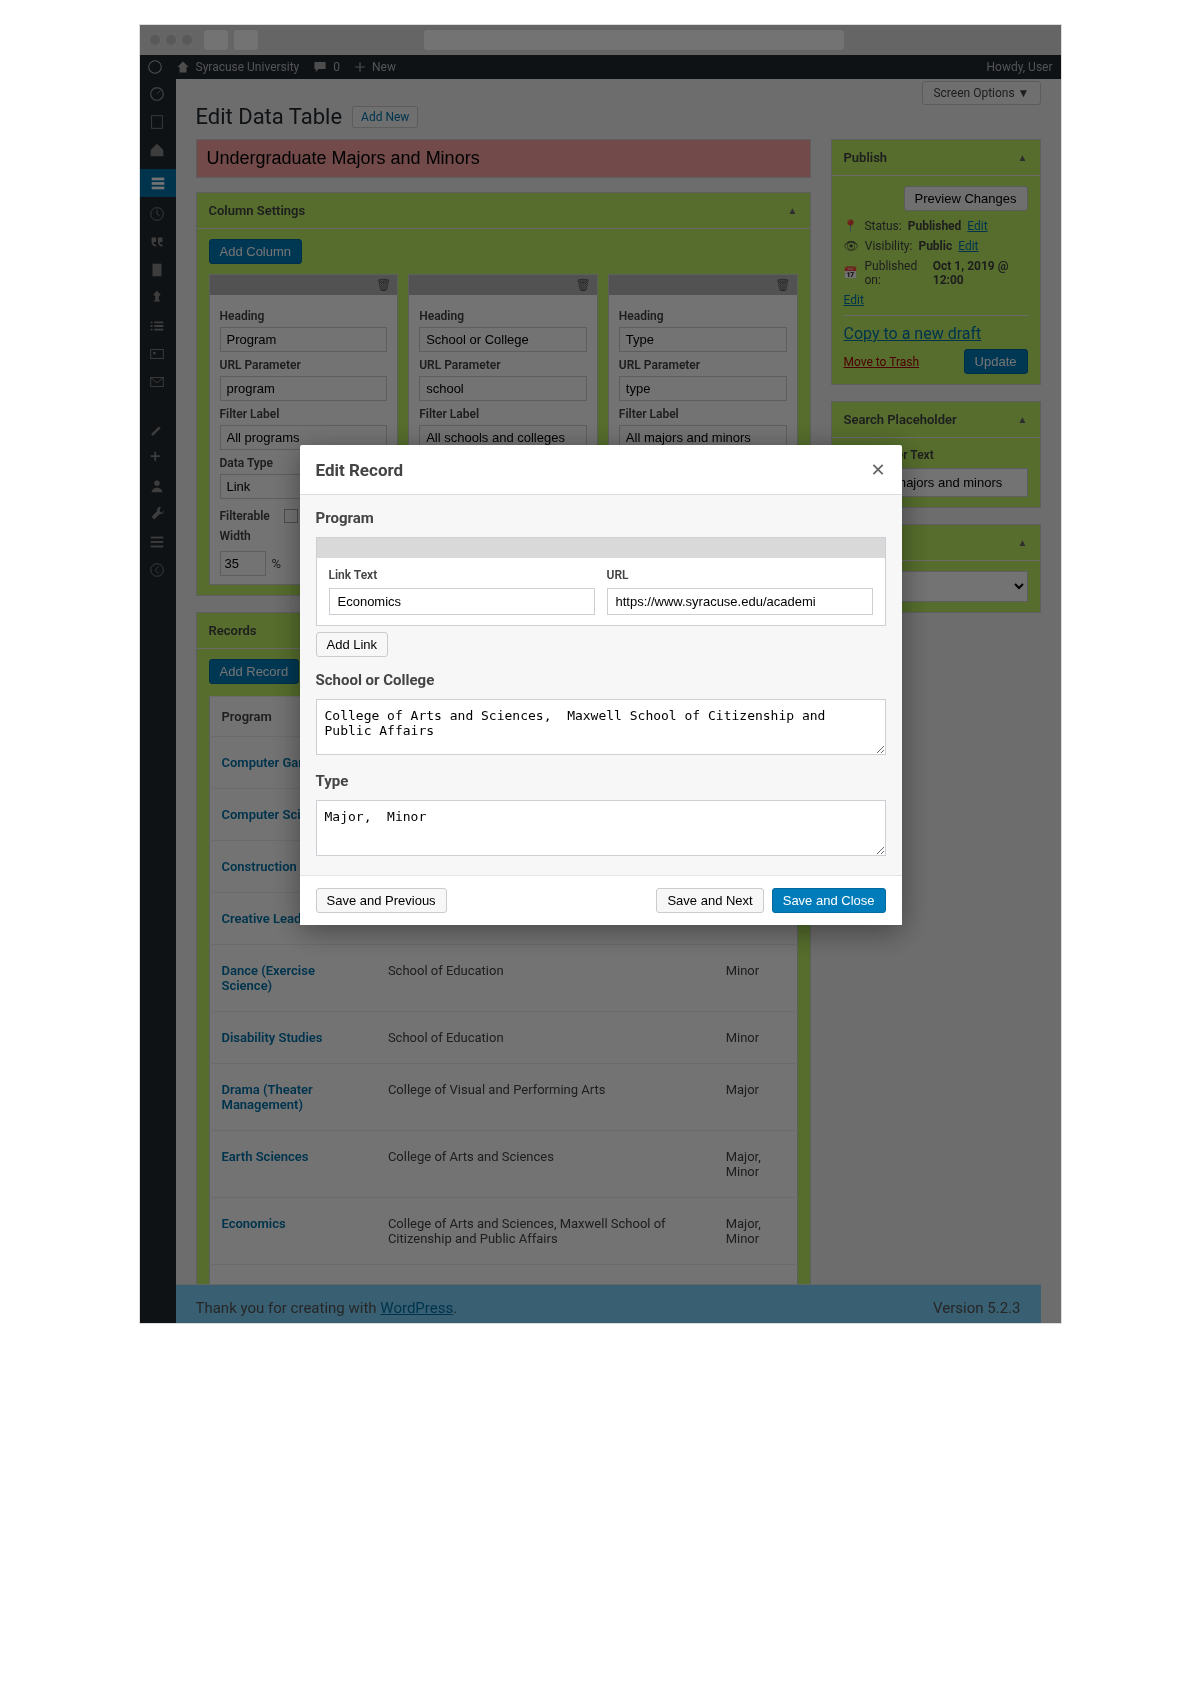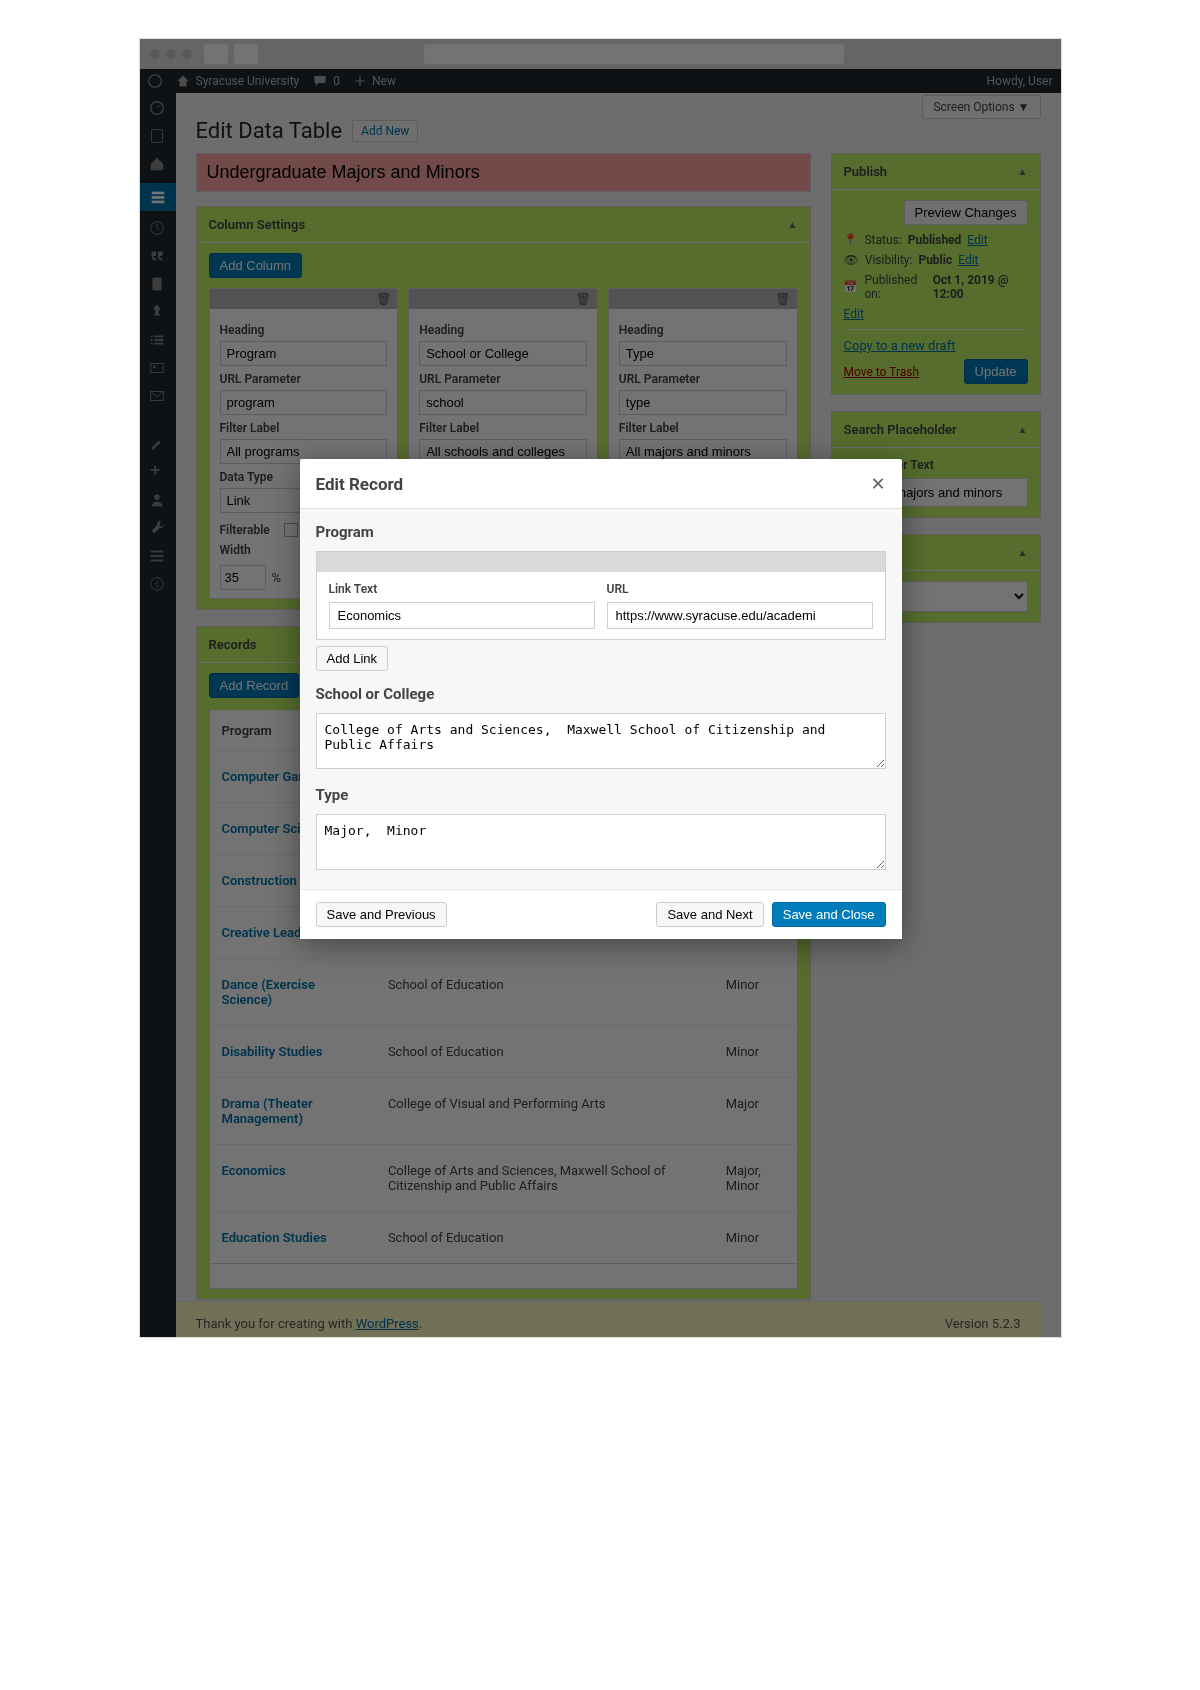"Syracuse University" .frame-wrap { padding: 38px 0 -> 24px 0 }
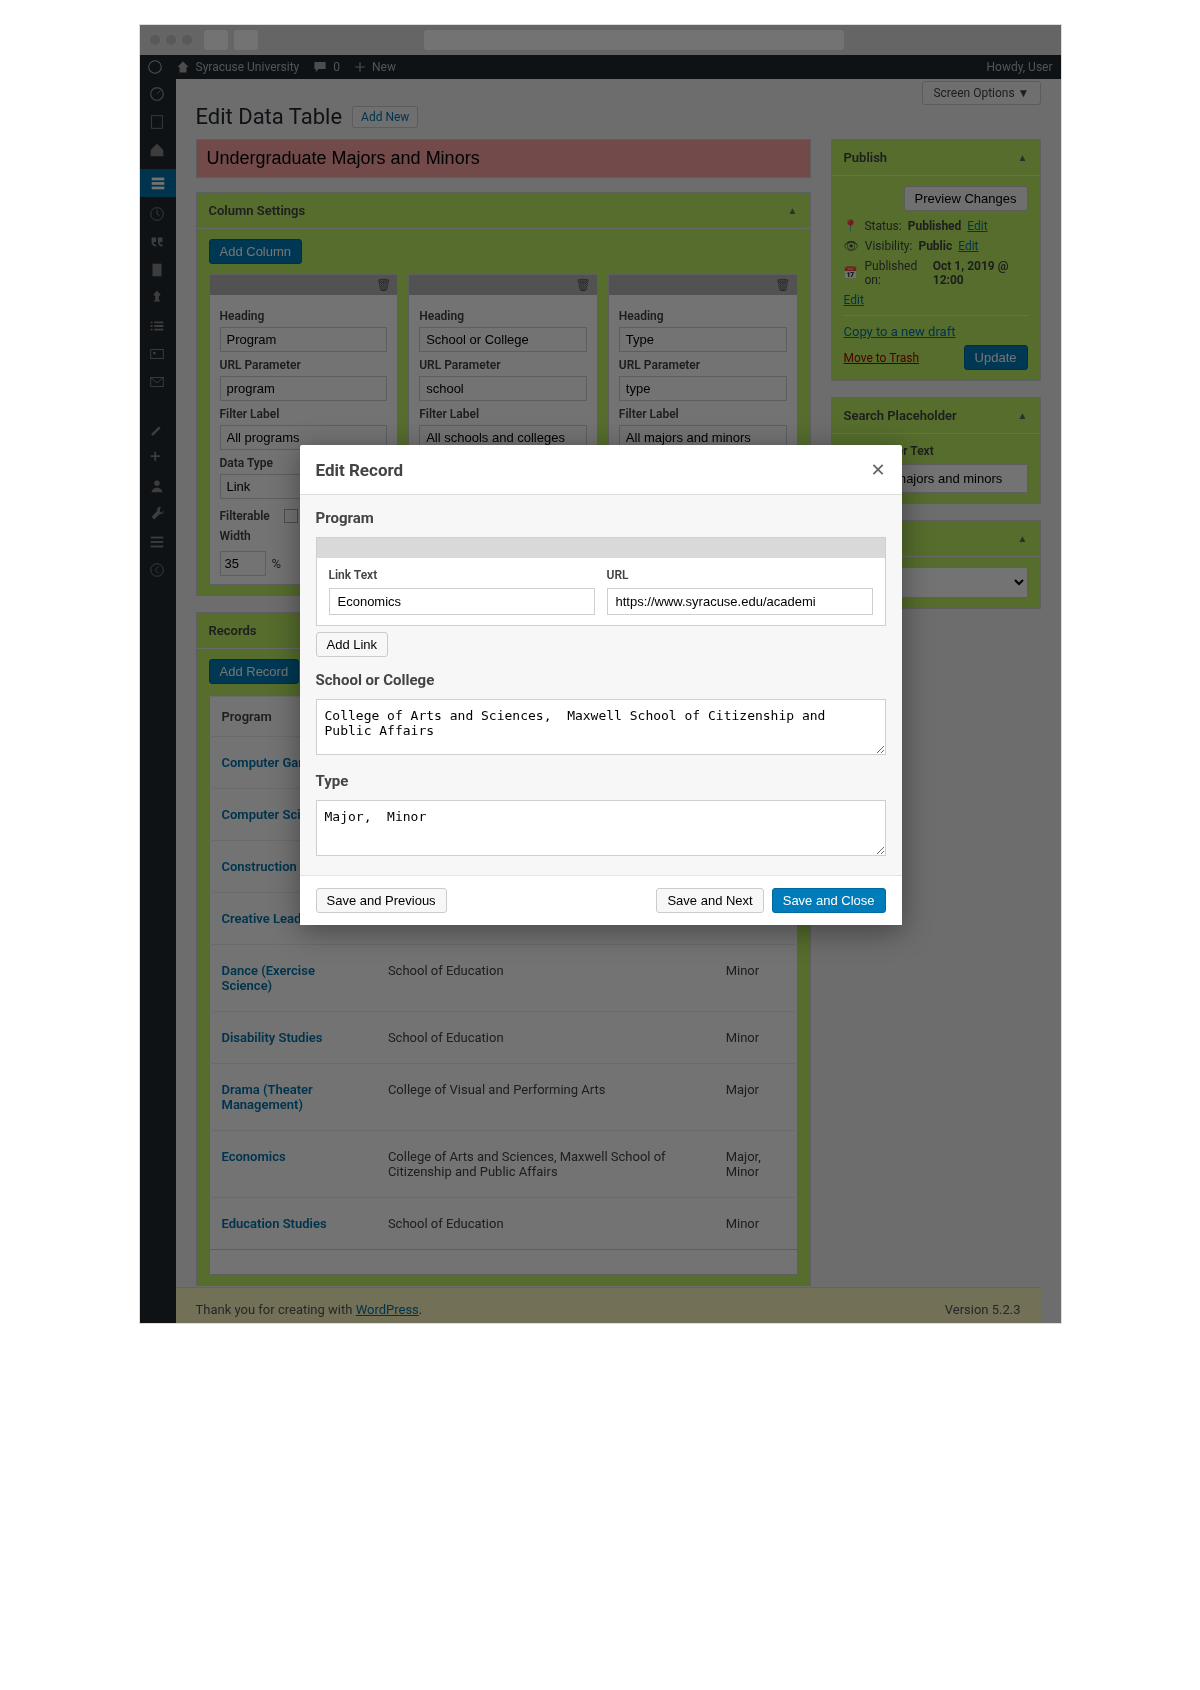"Copy to a new draft" .copylink { font-size: 13px -> 16px }
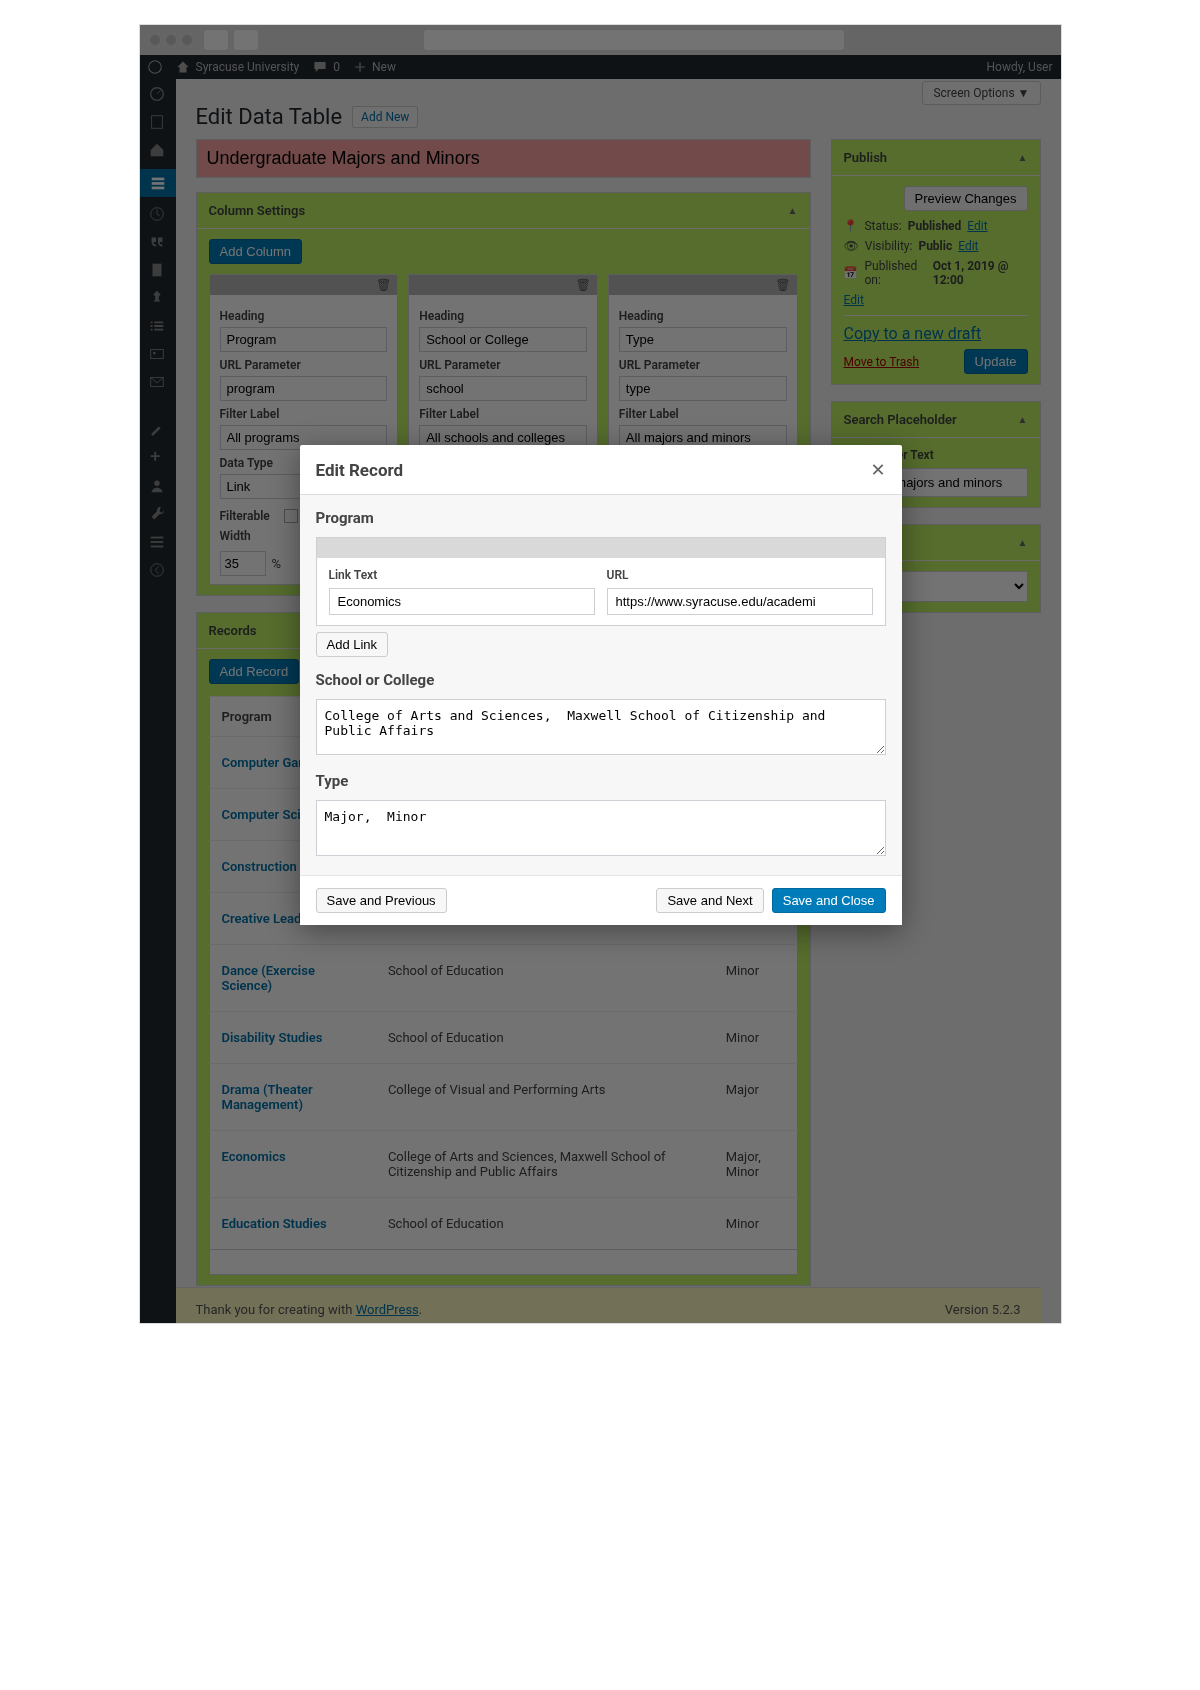"Earth Sciences" tr { html: none -> <tr> <td><a>Earth Sciences</a></td> <td>College of Arts and Sciences</td> <td>Major, Minor</td> </tr> }
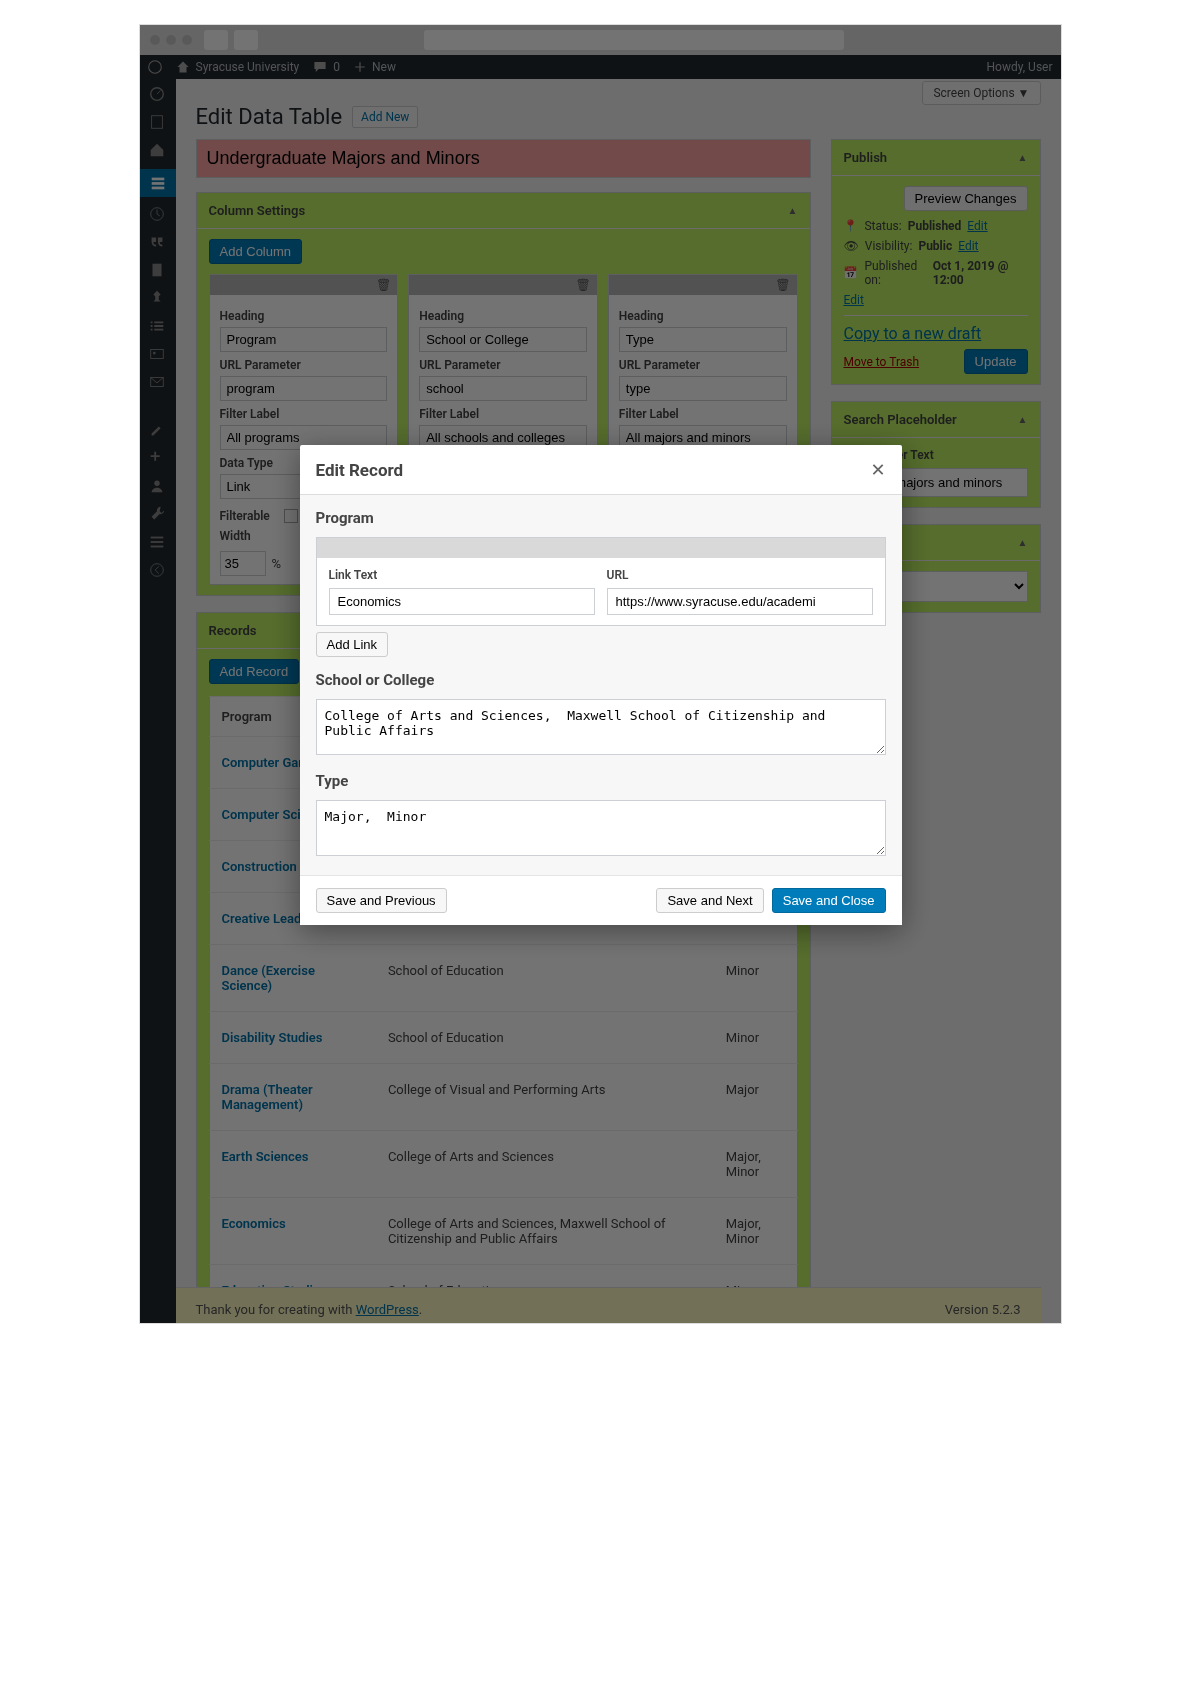"Thank you for creating with" .footer { background: #fef9c3 -> #7dd3fc; font-size: 13px -> 15px }
